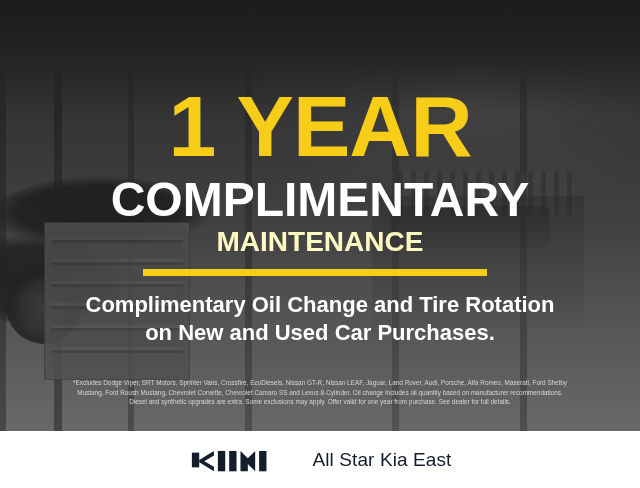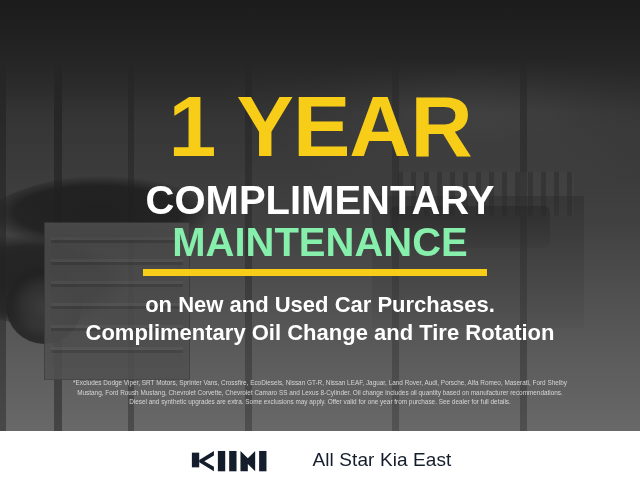"COMPLIMENTARY" .headline-line2 { font-size: 40px -> 48px }
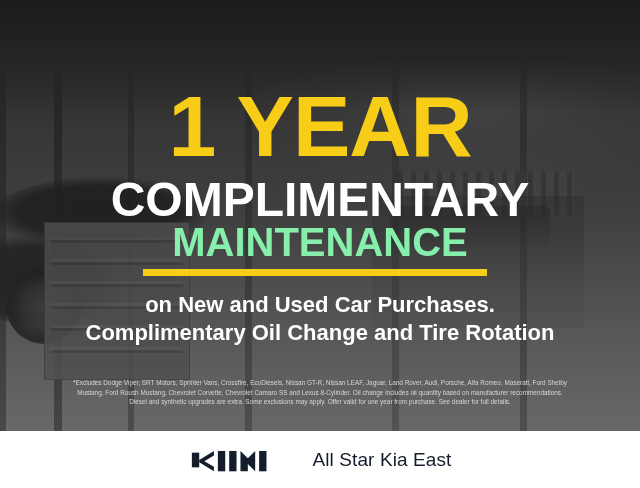"MAINTENANCE" .headline-line3 { color: #86efac -> #fef9c3; font-size: 40px -> 28px }
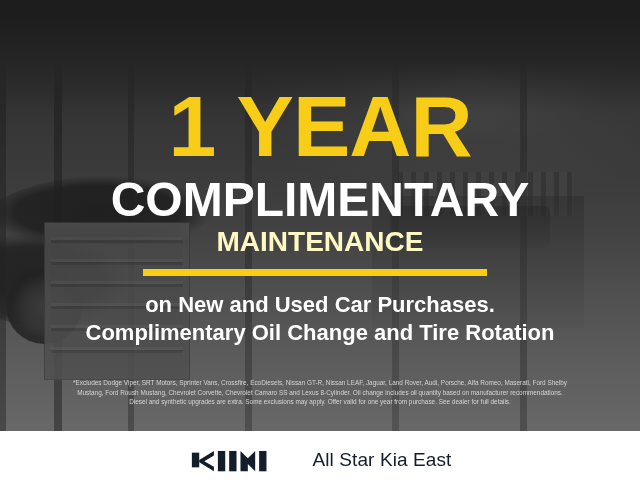"on New and Used Car" div { order: before "Complimentary Oil Change and Tire" -> after "Complimentary Oil Change and Tire" }
